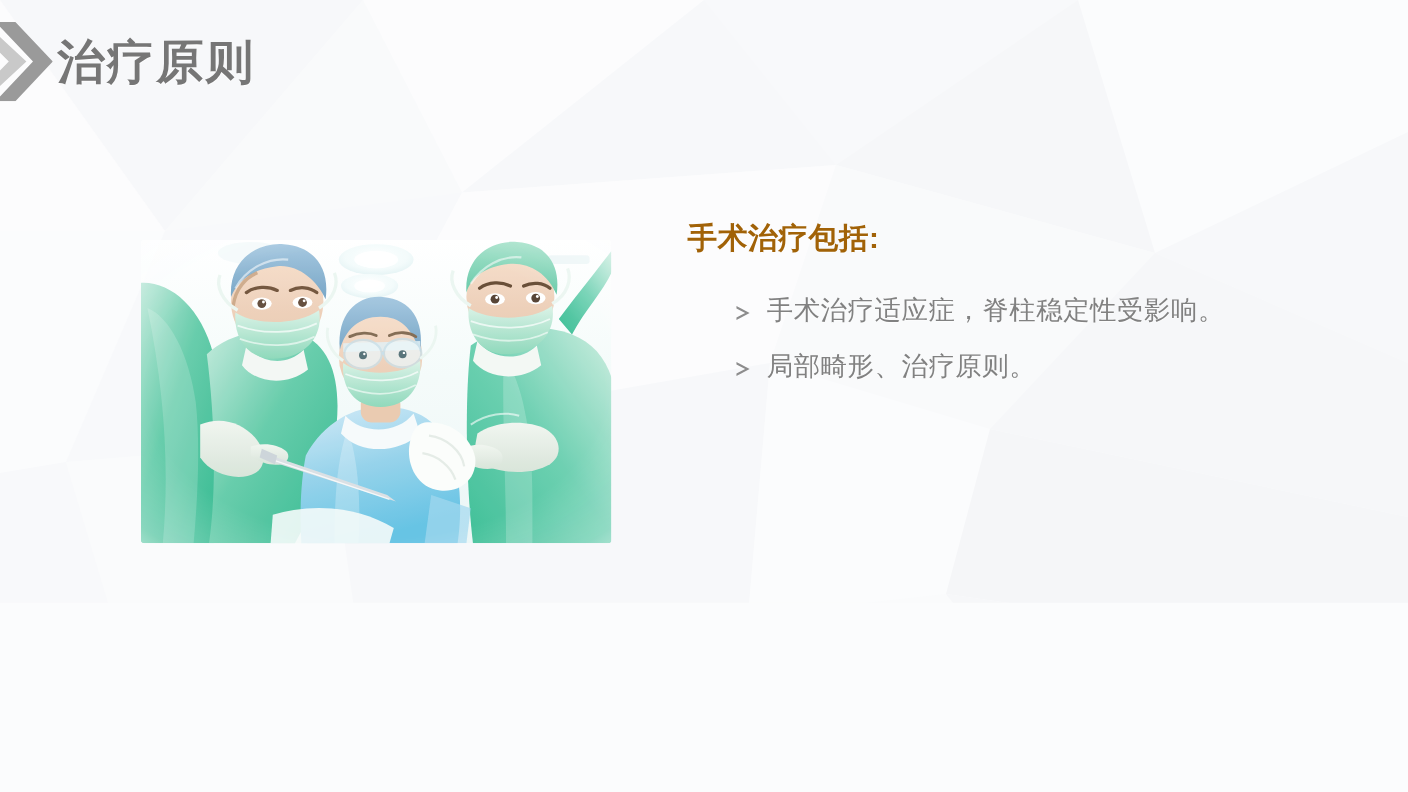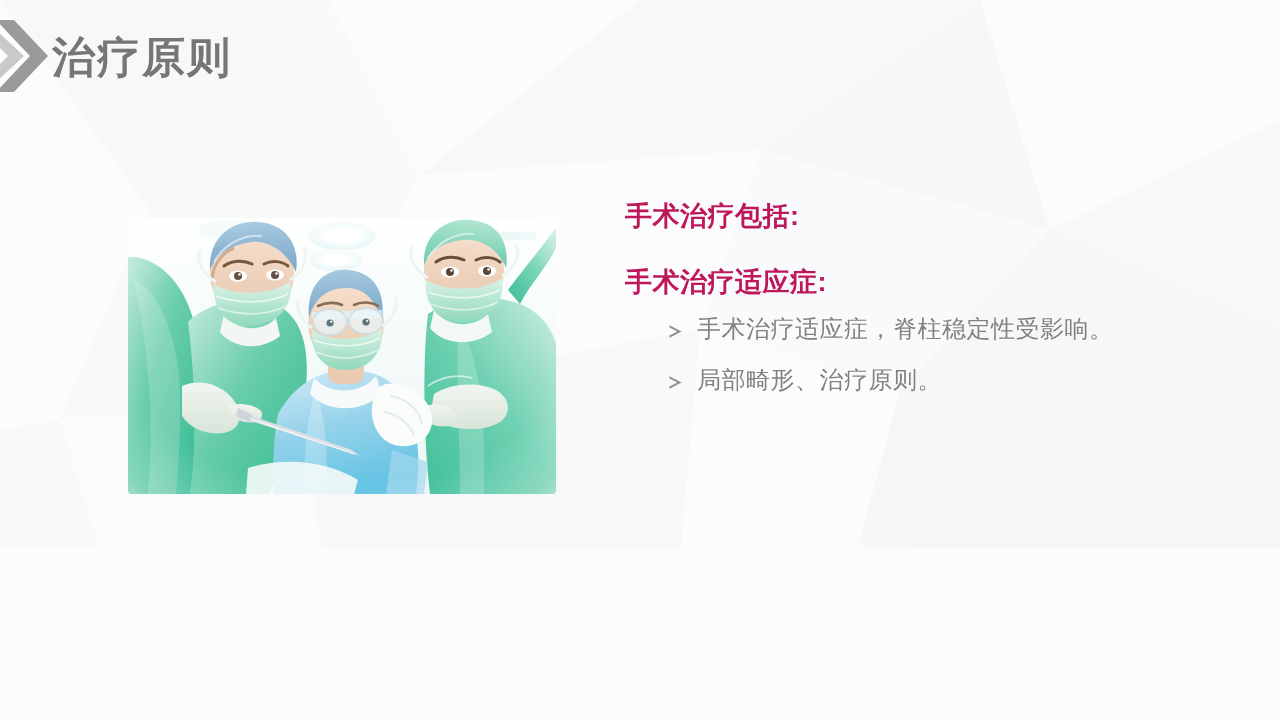"手术治疗包括:" .sec-heading { color: #be185d -> #a16207 }
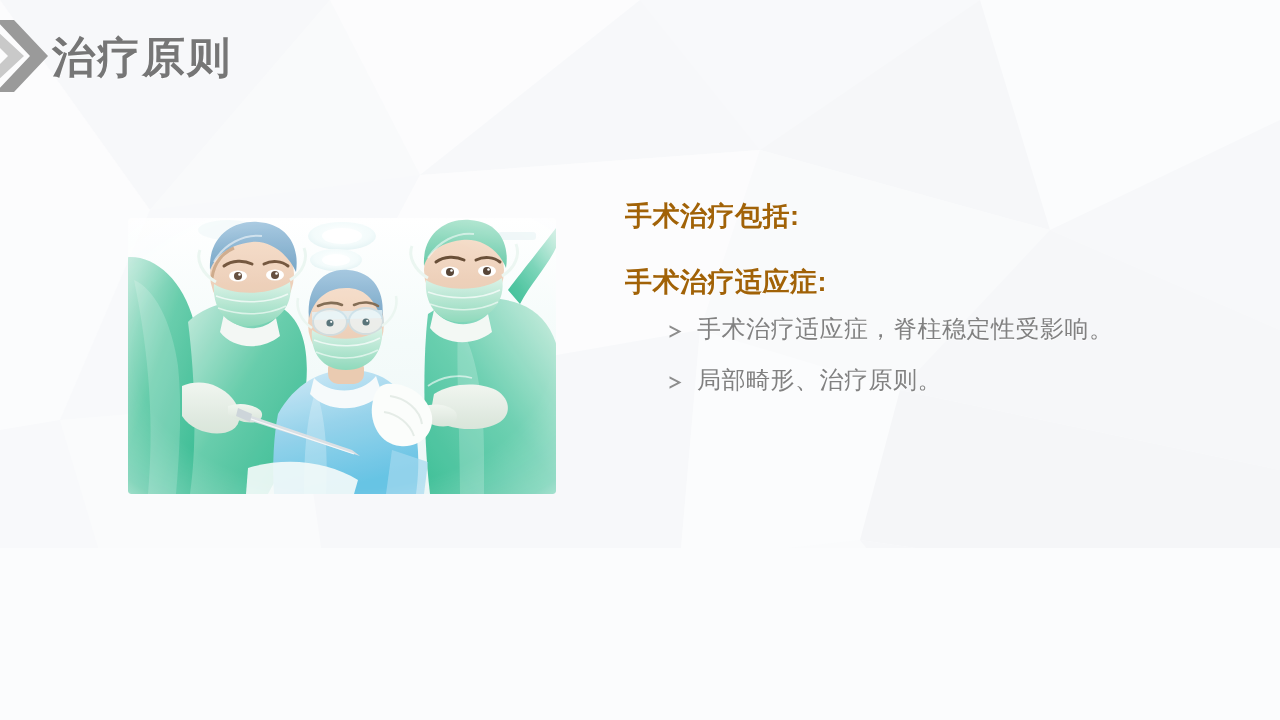"手术治疗适应症:" div.sec-heading { html: <div>手术治疗适应症:</div> -> none }
